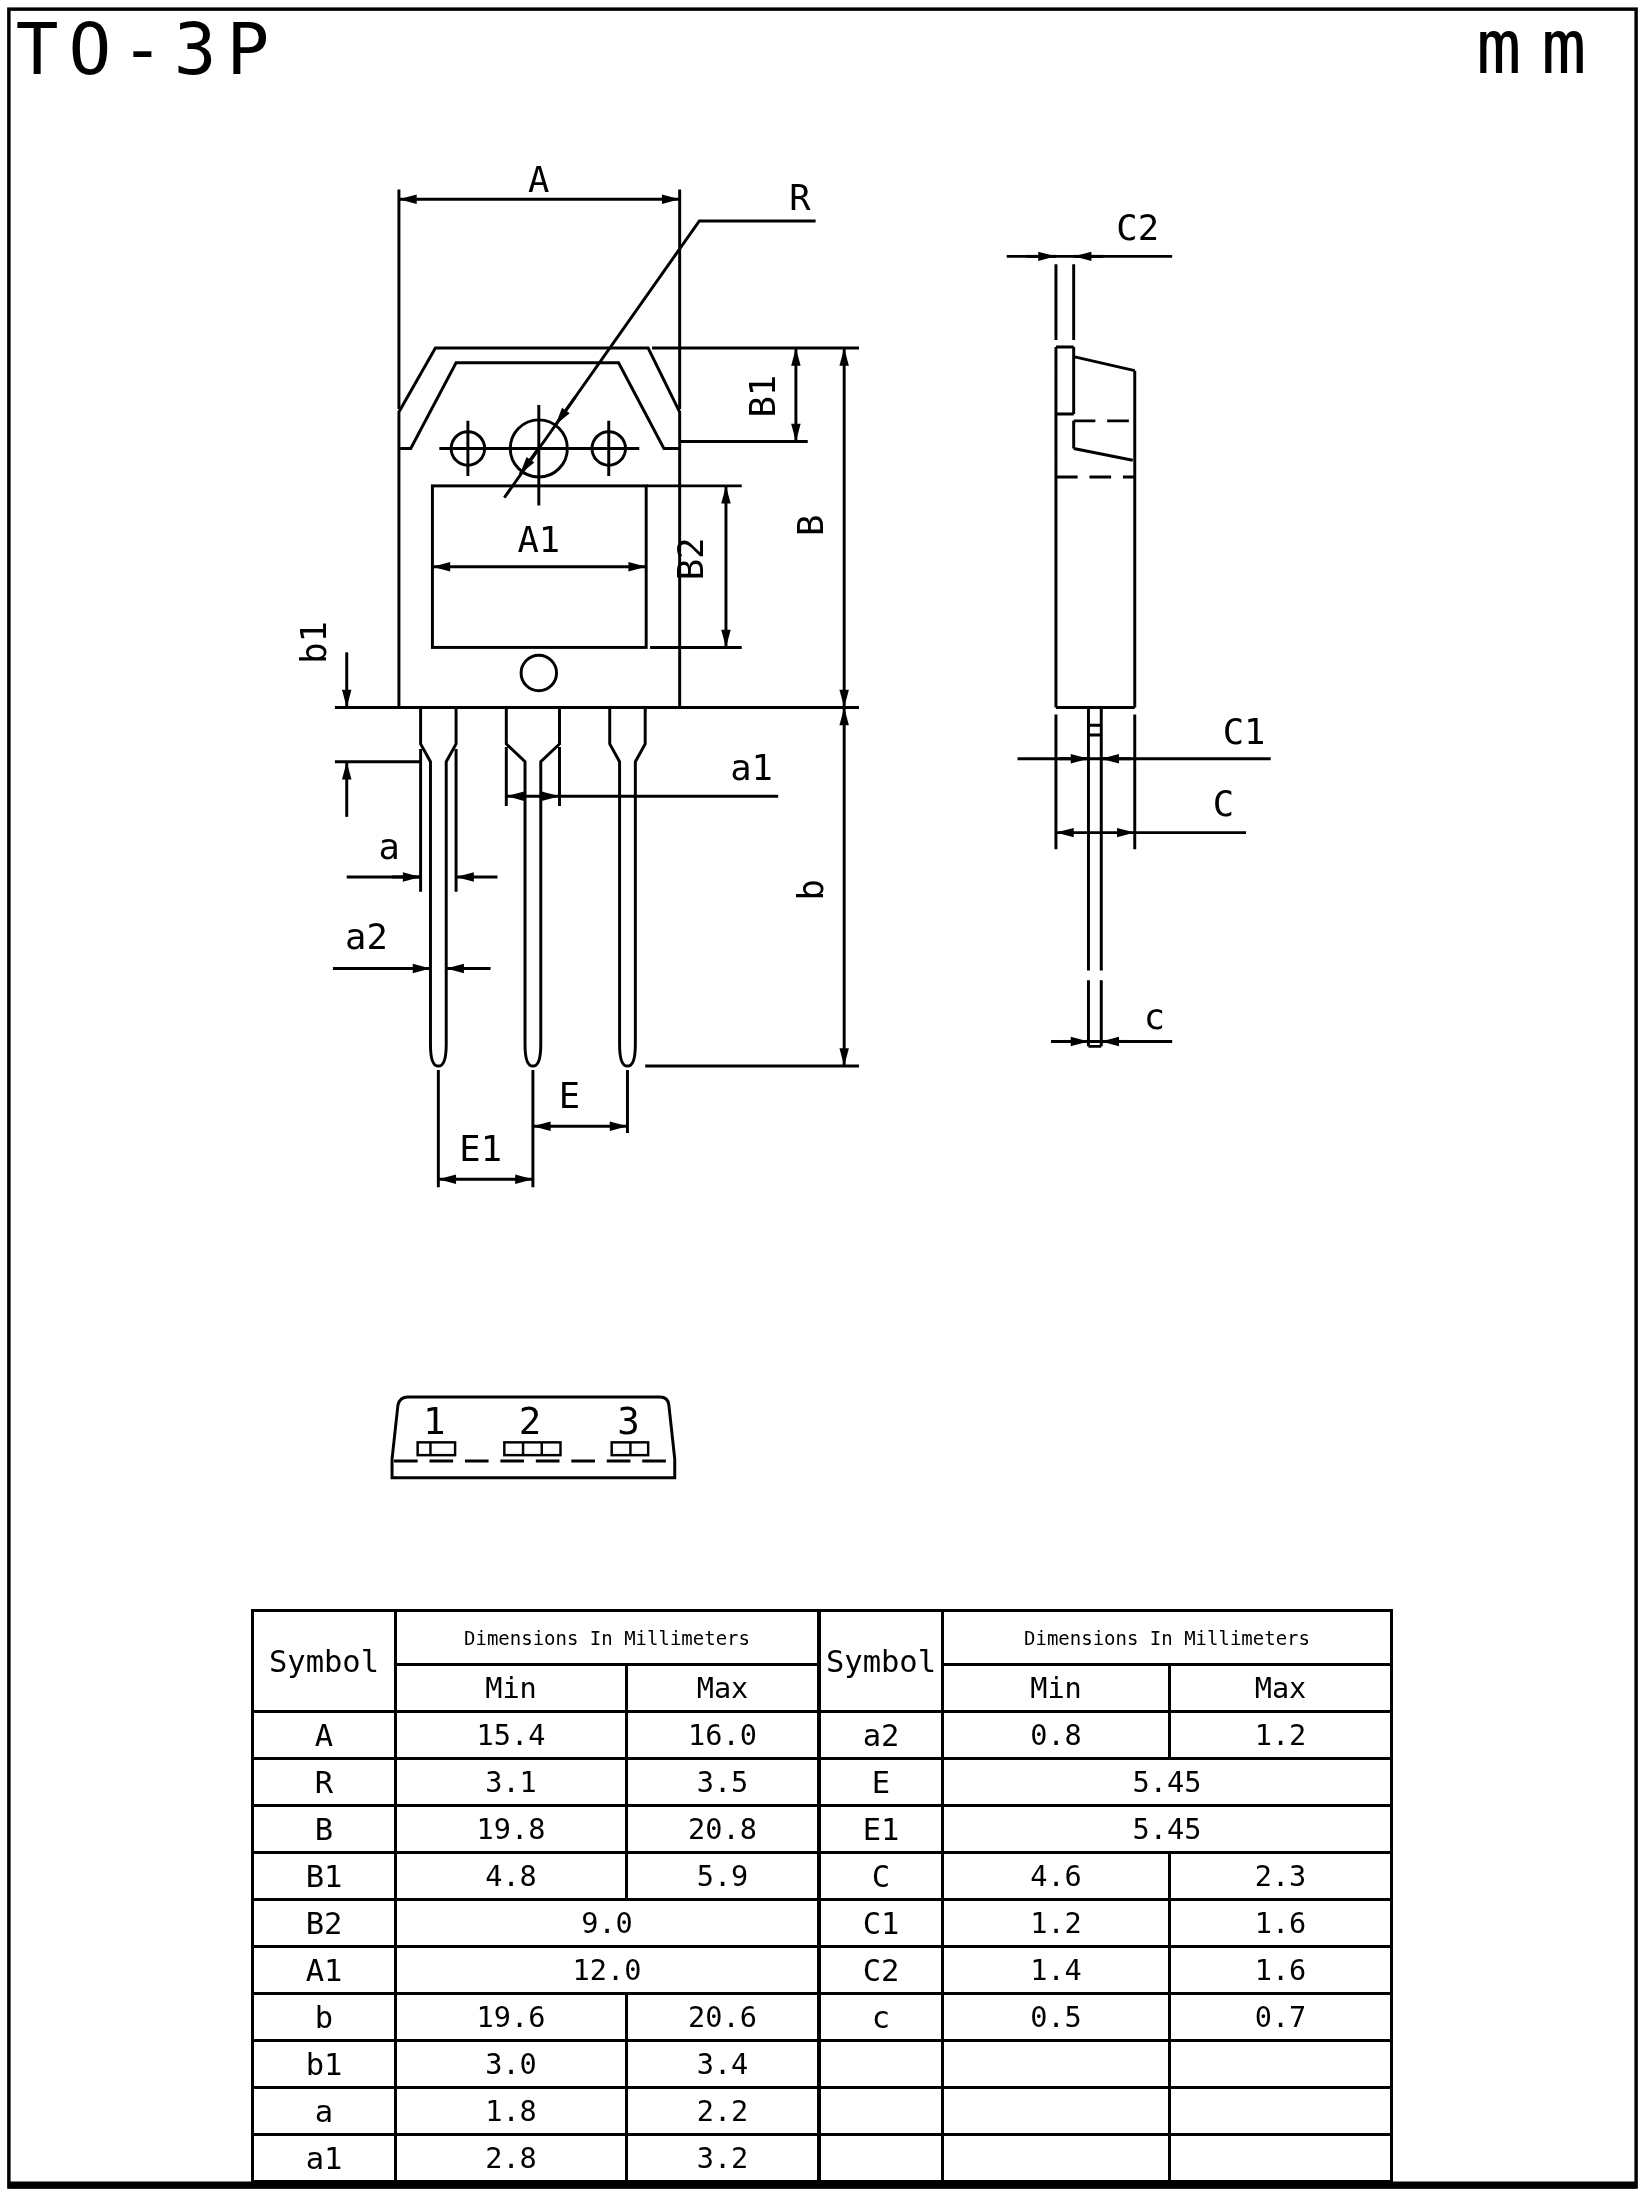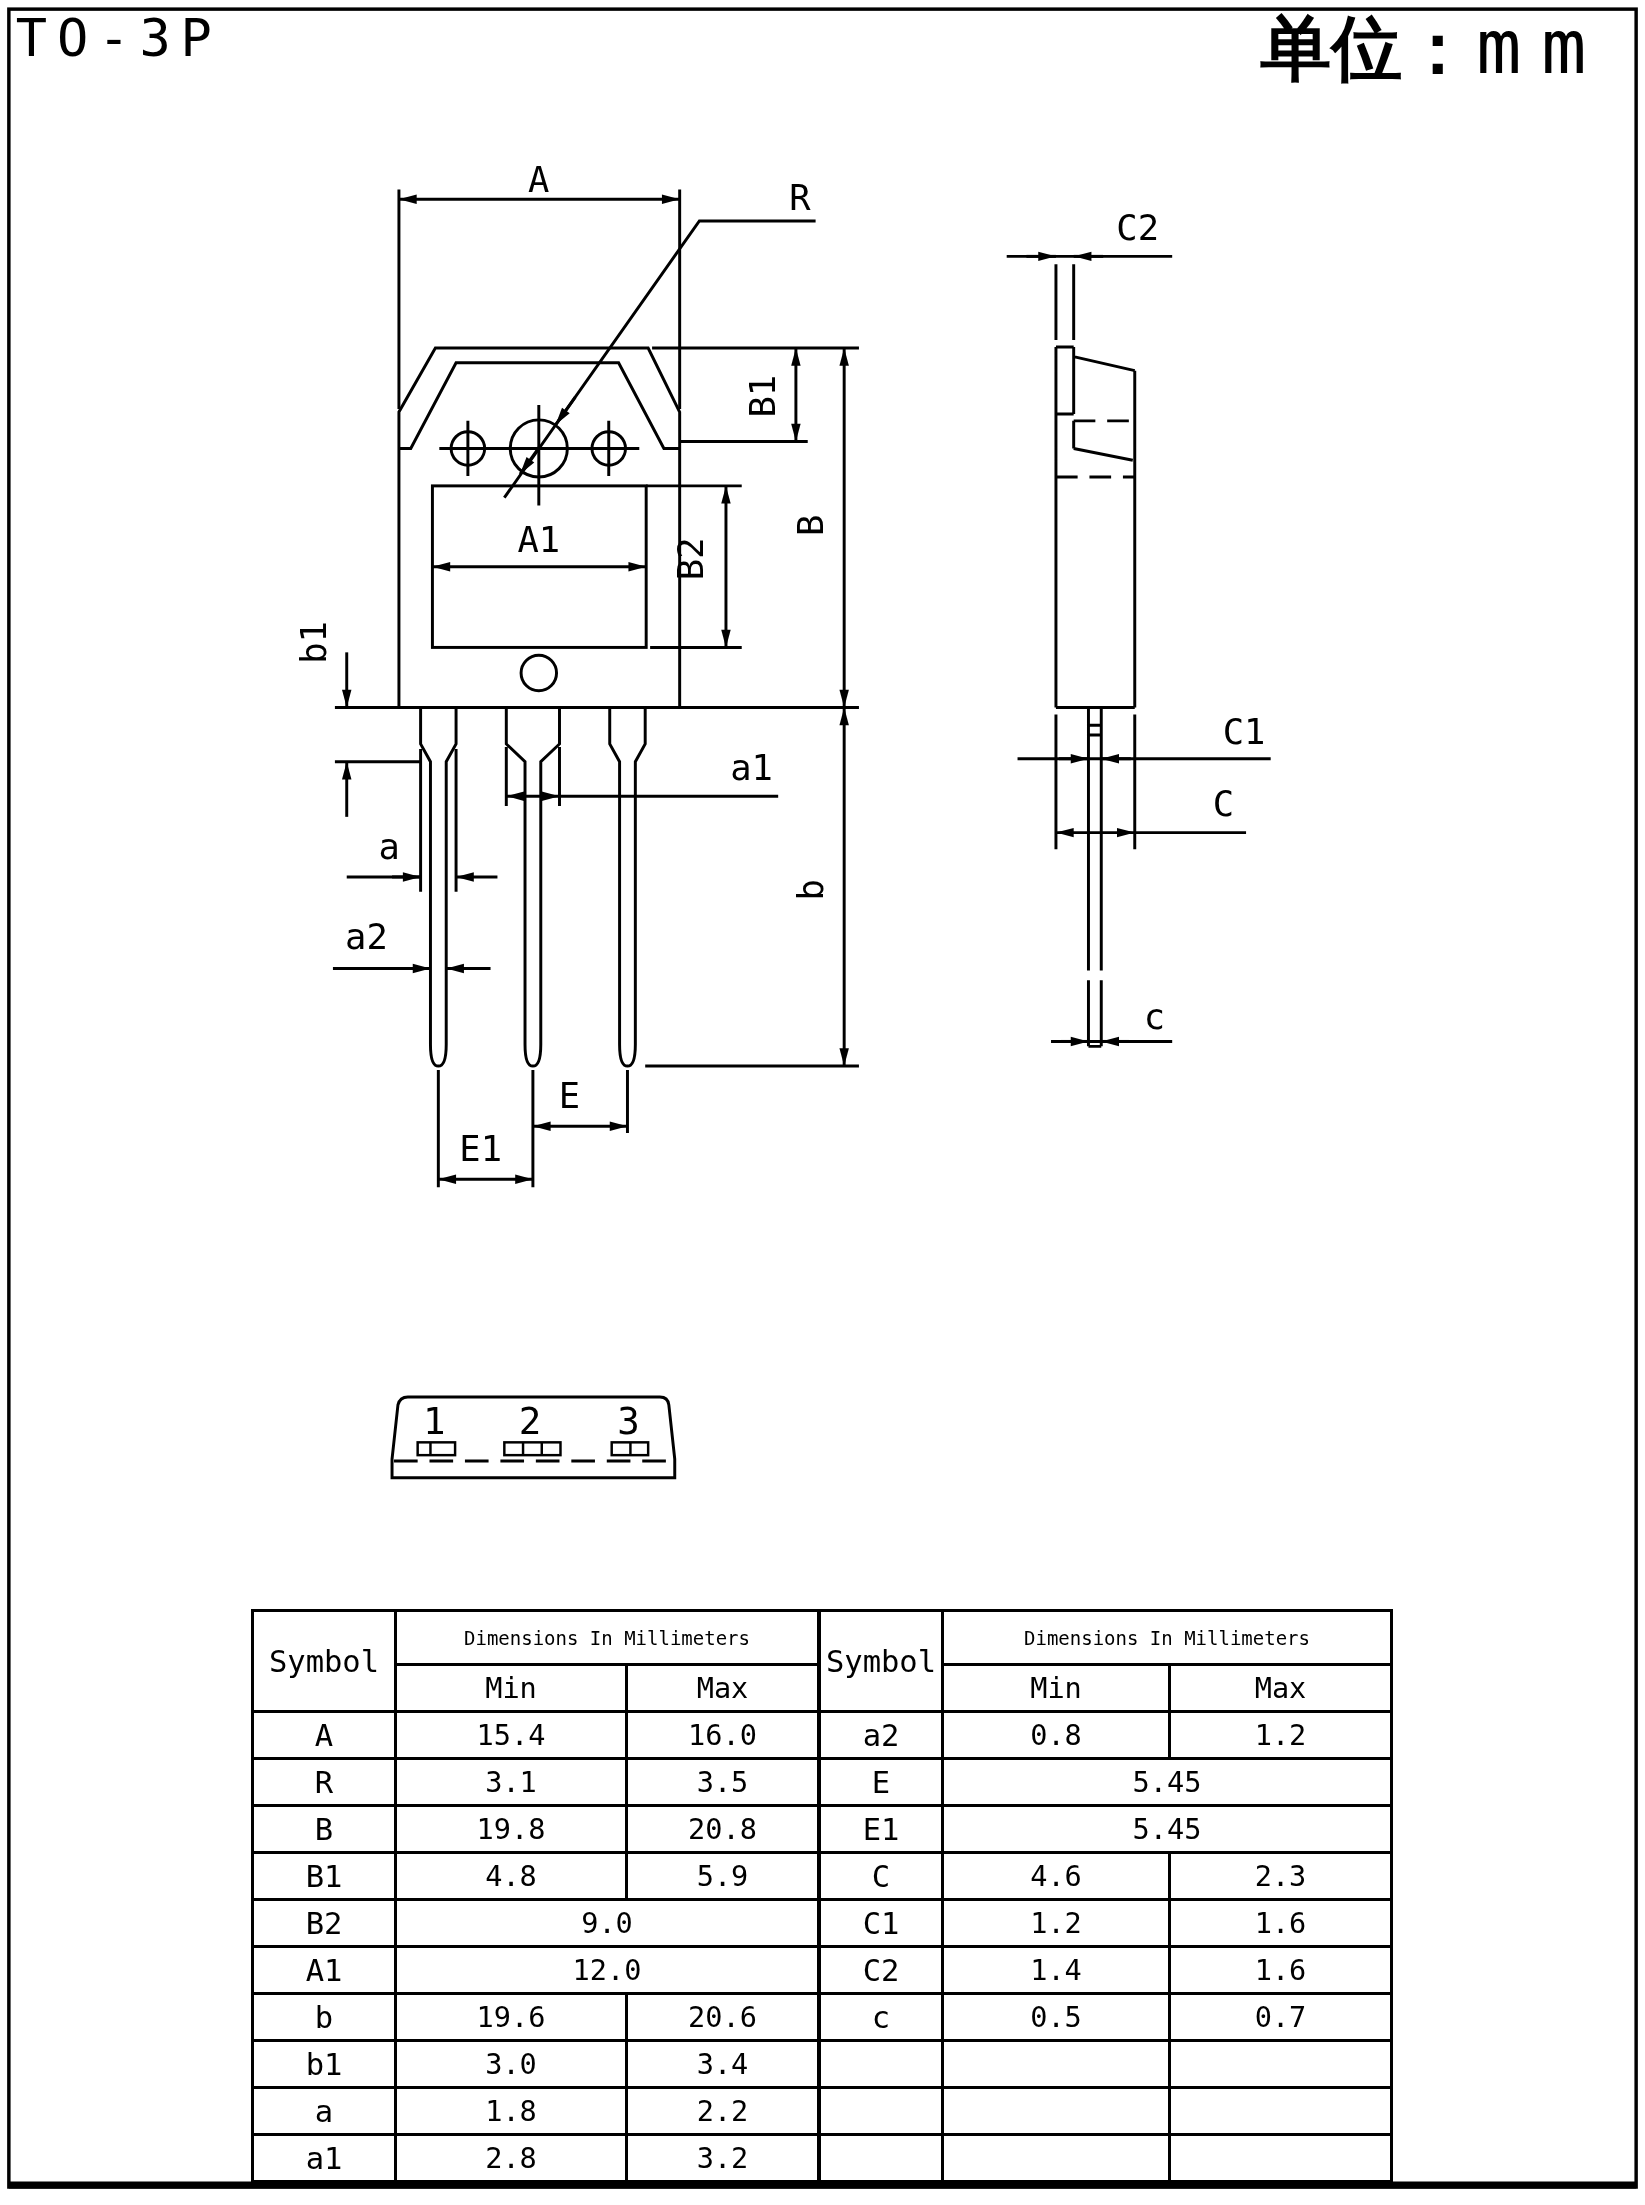"TO-3P" .page-title { font-size: 52px -> 71px }
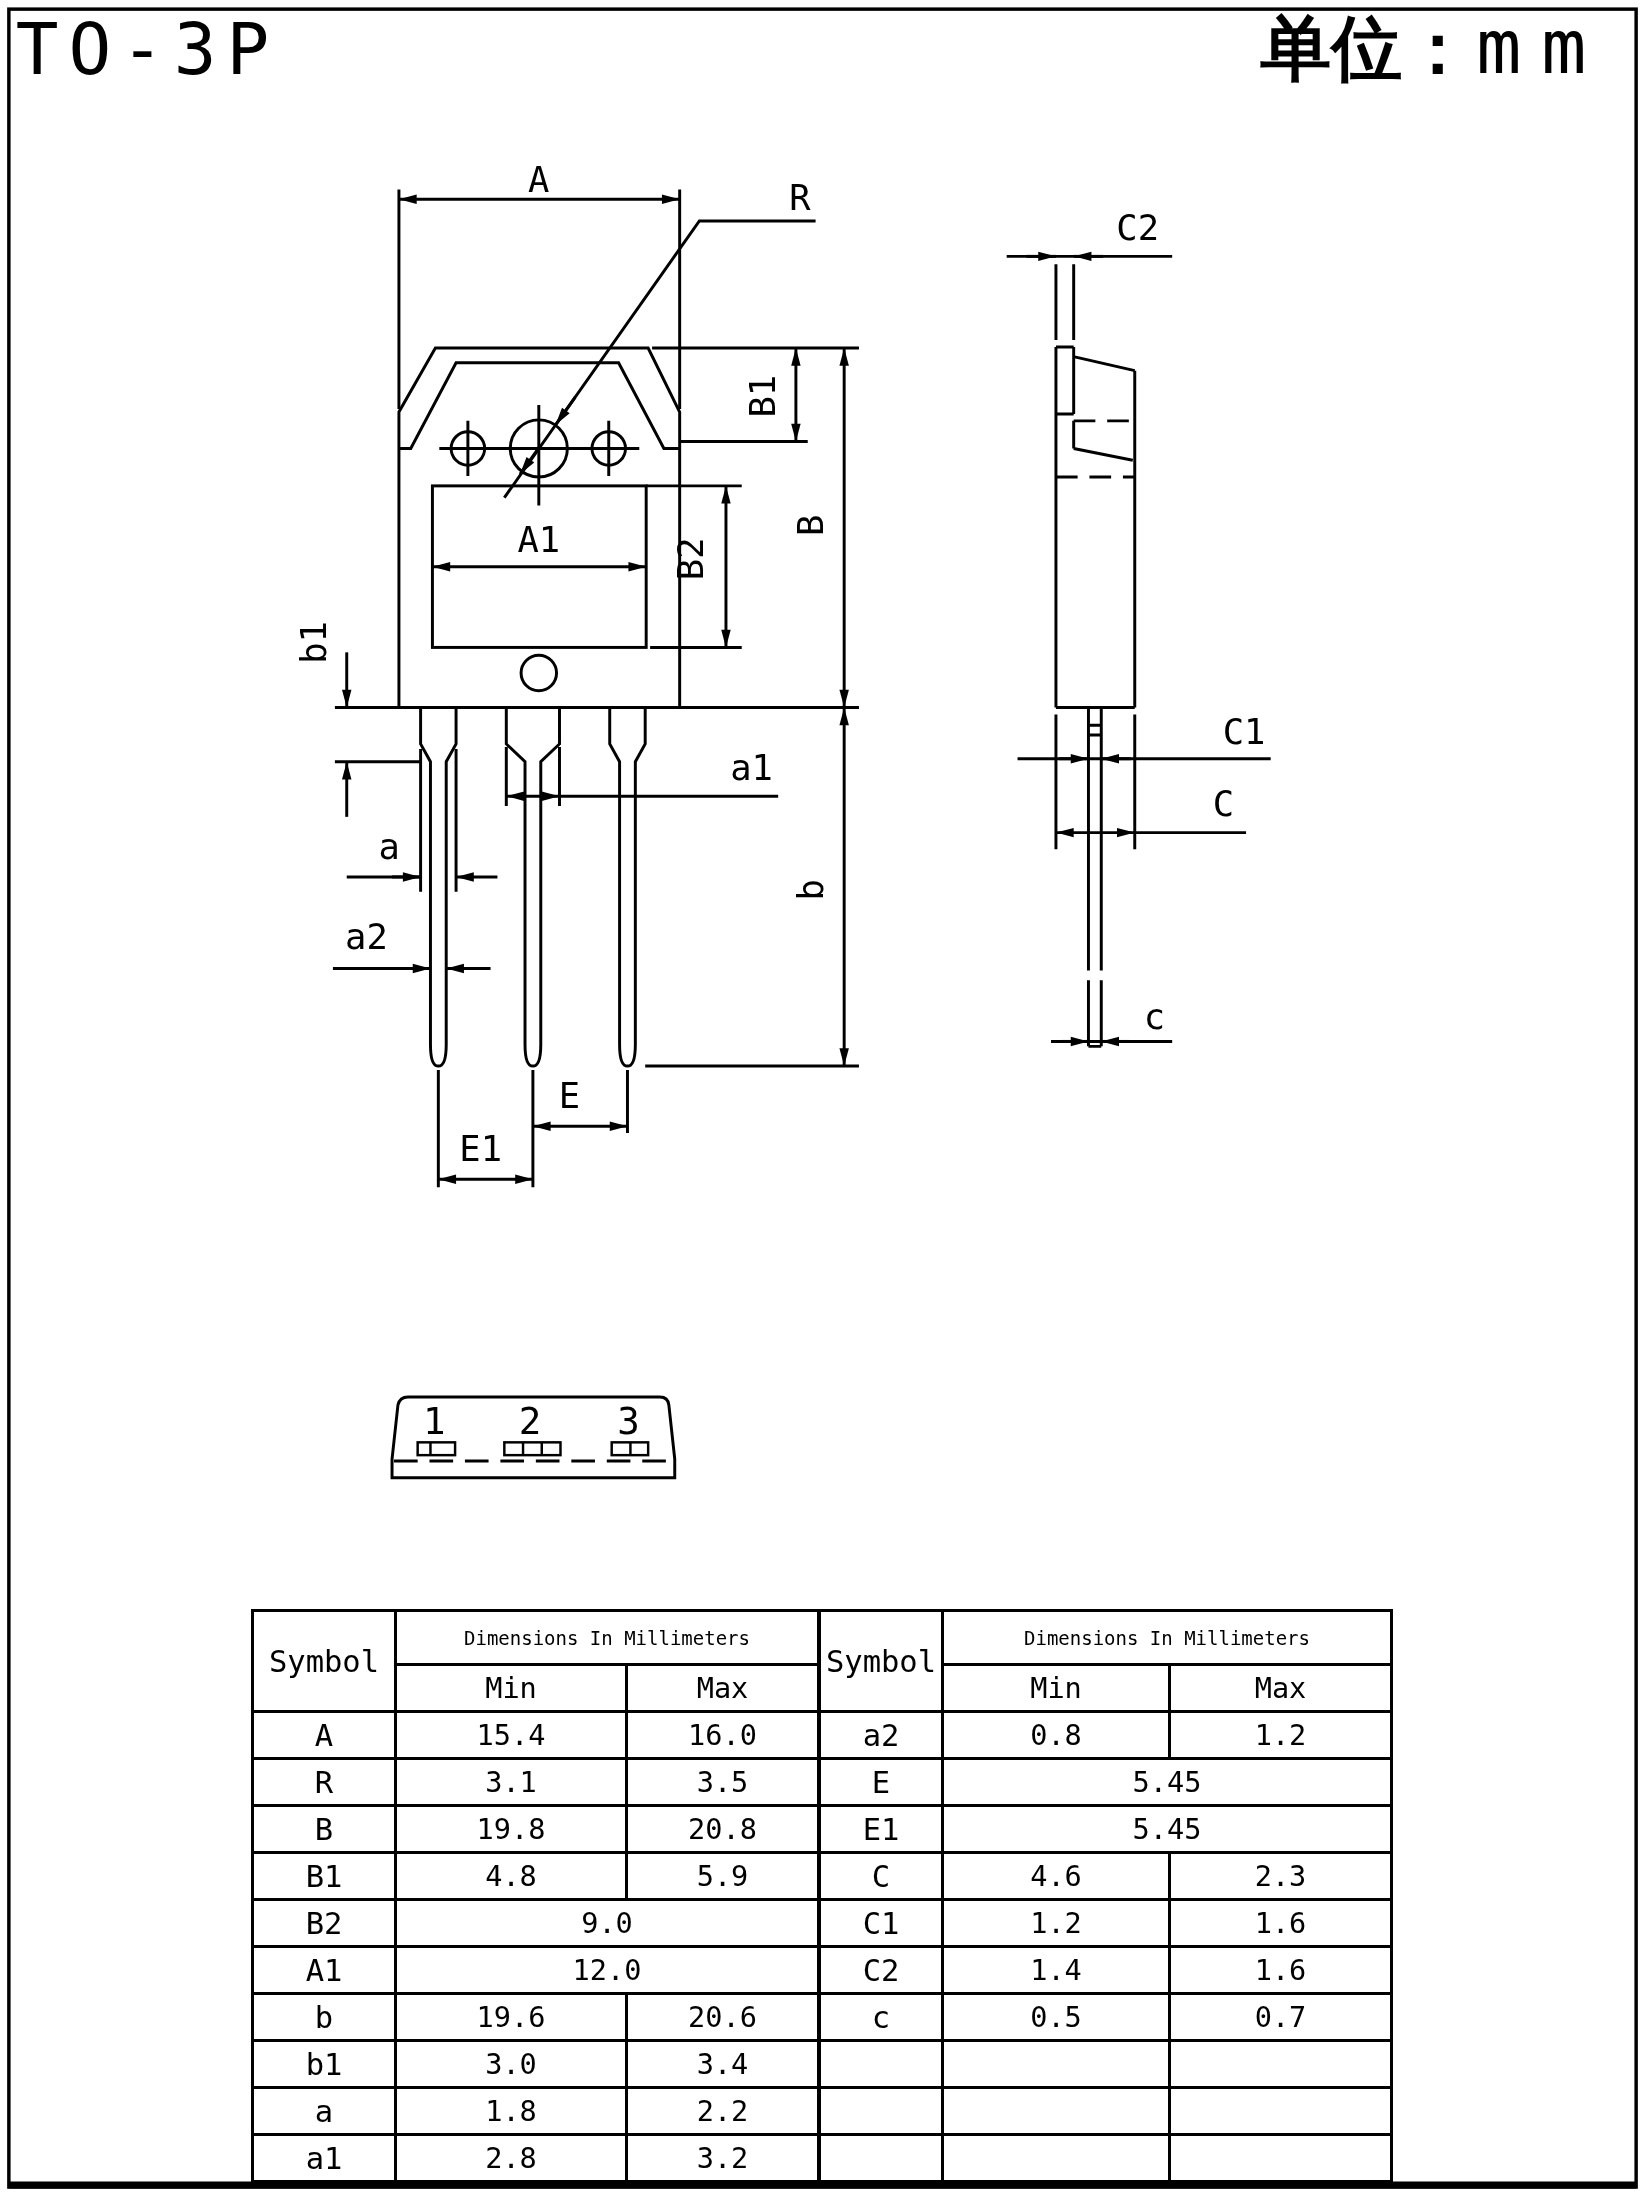"单位：" span.unit-cjk { html: <span>单位：</span> -> none }
